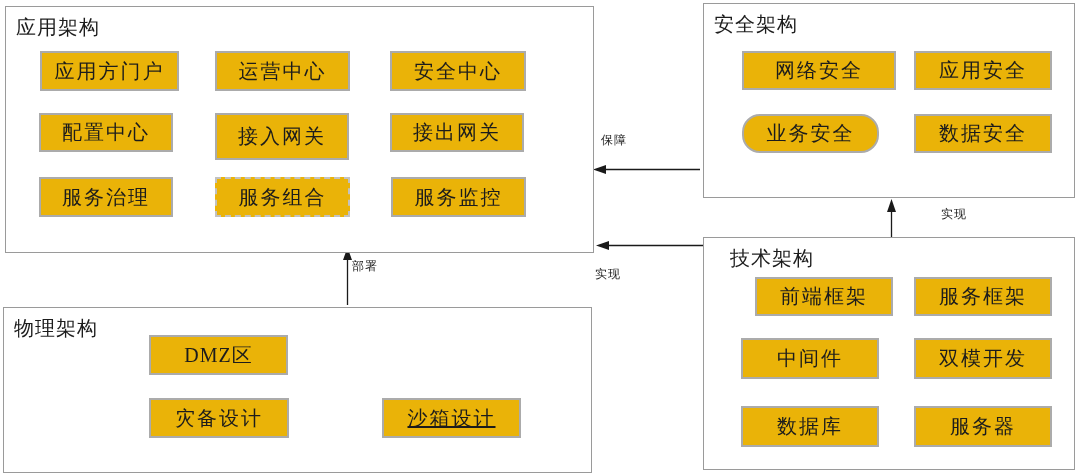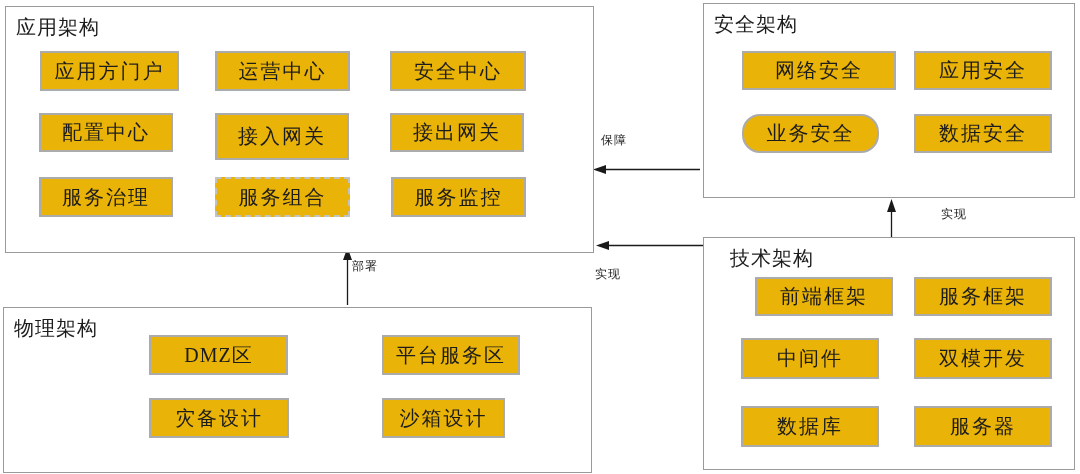"平台服务区" div.node { html: <div>平台服务区</div> -> none }
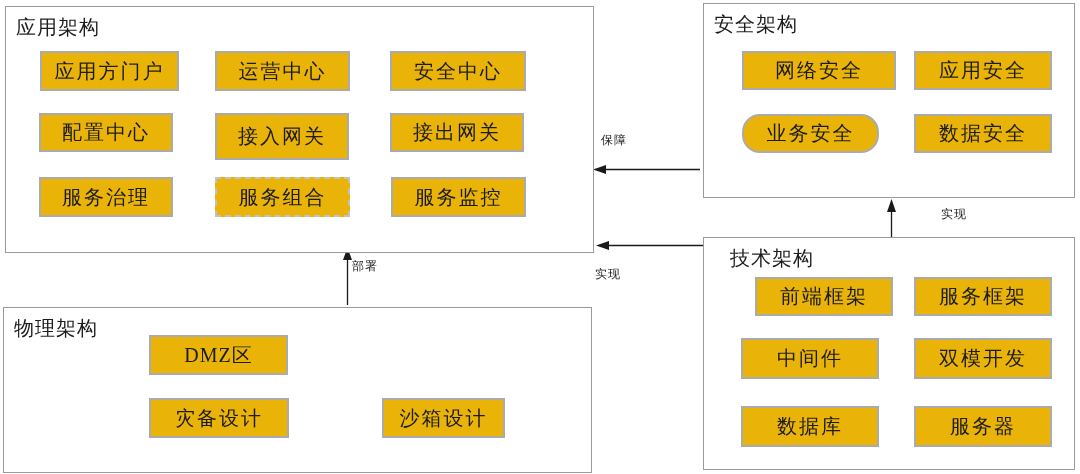"沙箱设计" div.node { text-decoration: none -> underline; width: 123px -> 139px }
